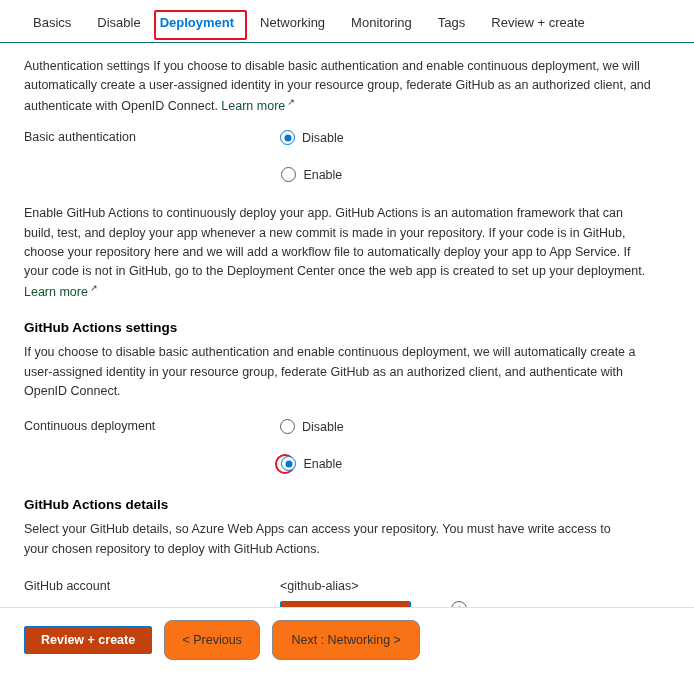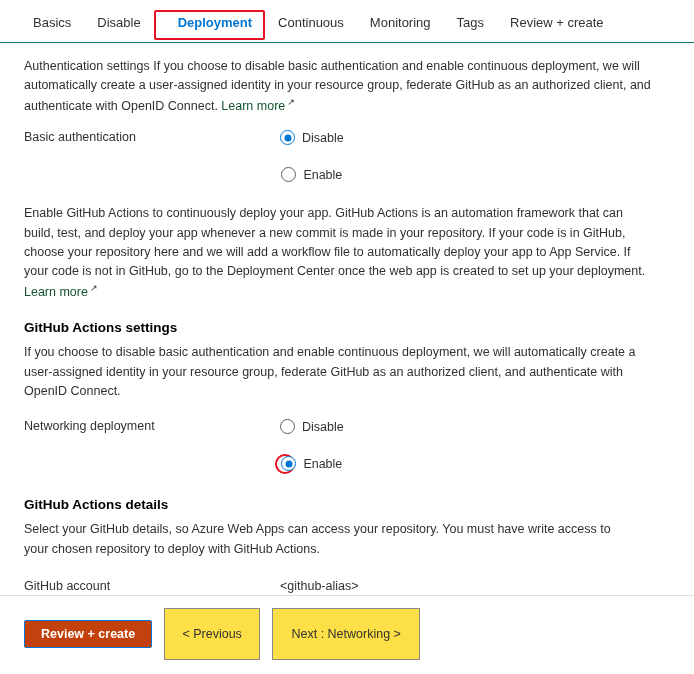"Deployment" .tab.highlight { padding: 3px 11px 8px 22px -> 3px 11px 8px 4px }
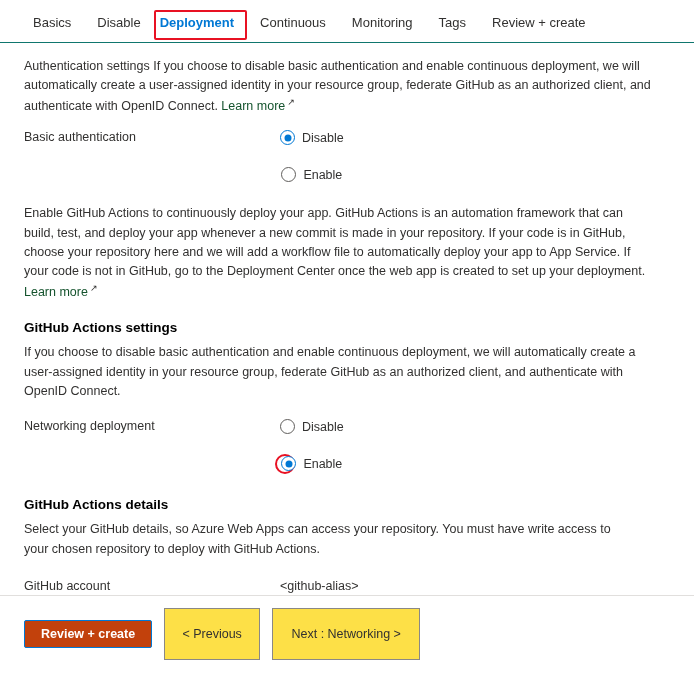"Continuous" span { text: Continuous -> Networking }
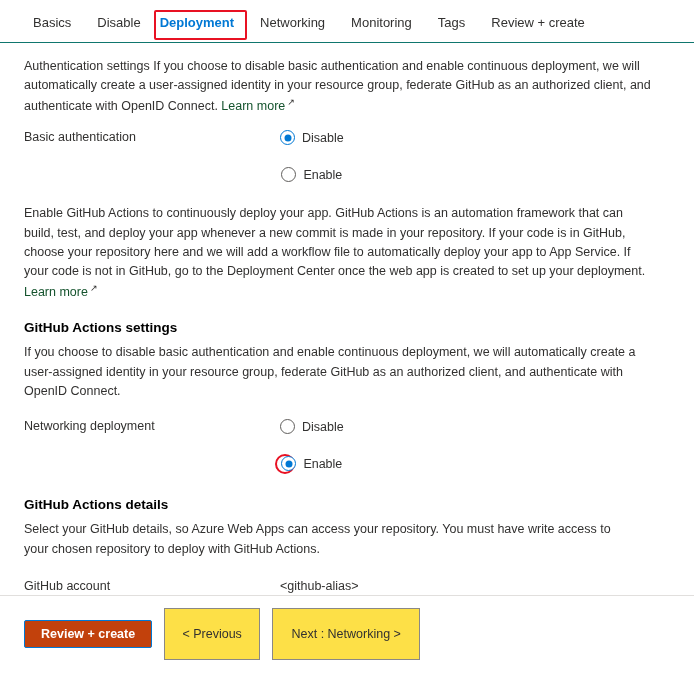"Networking deployment" div.row-label { text: Networking -> Continuous }
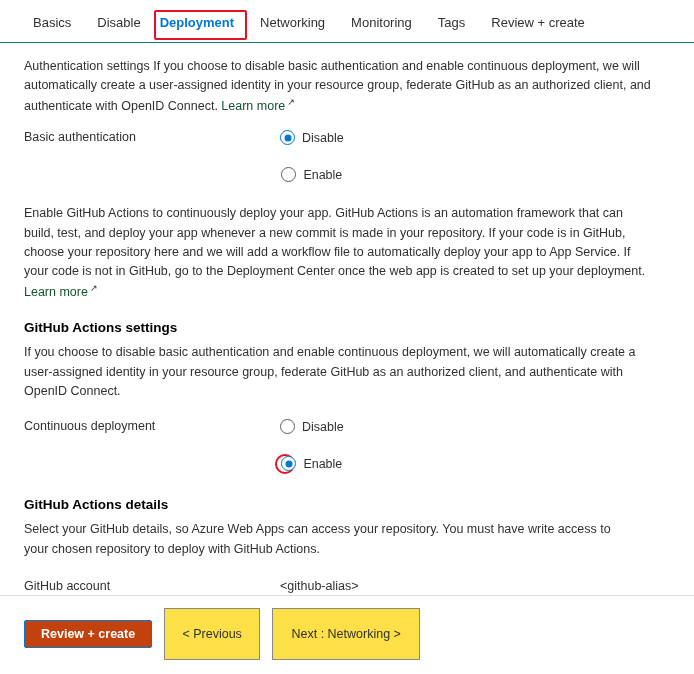"< Previous" .btn-secondary { background: #fde047 -> #f97316; border-radius: 0 -> 8px; padding: 18px 16px -> 12px 16px }
